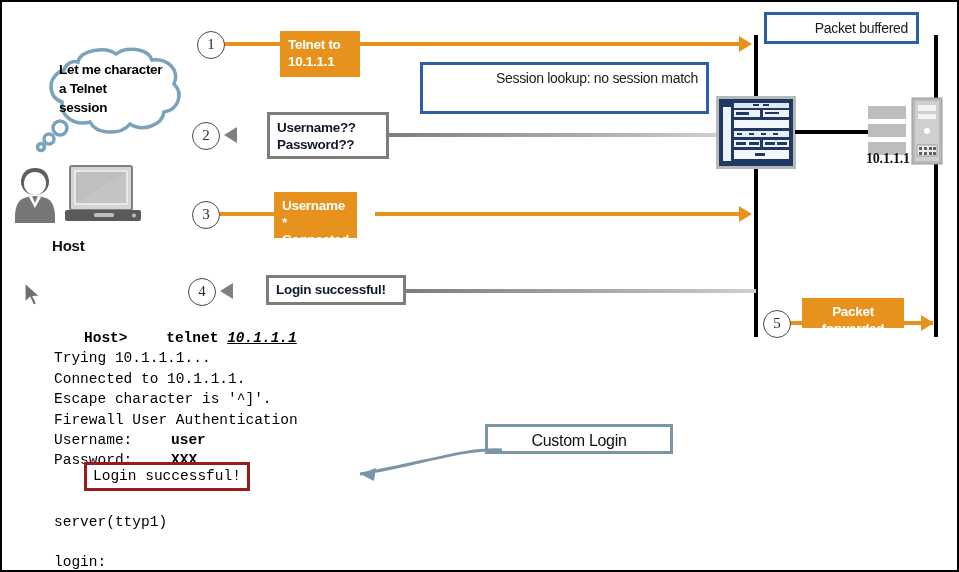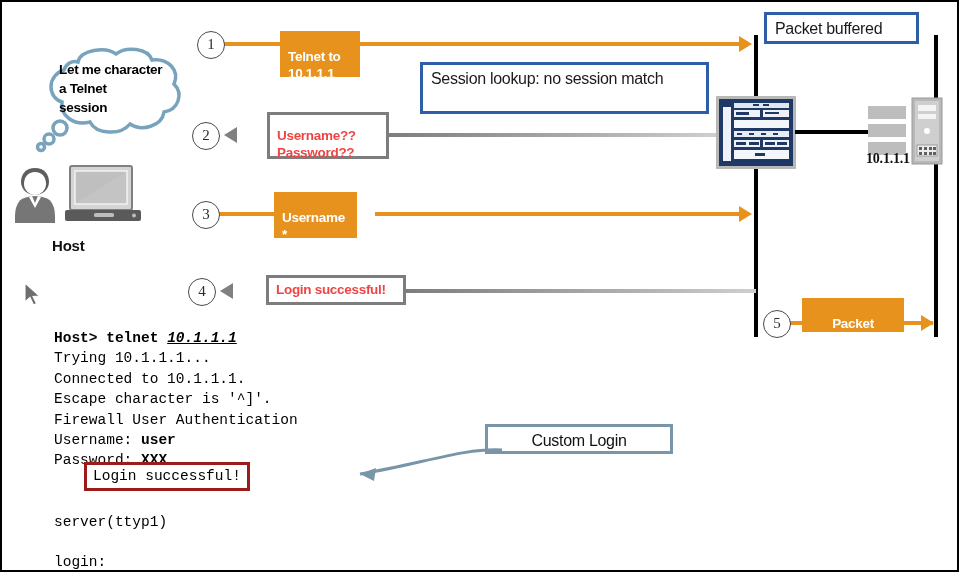"Packet buffered" .blue-box { font-size: 16px -> 14px; text-align: left -> right }
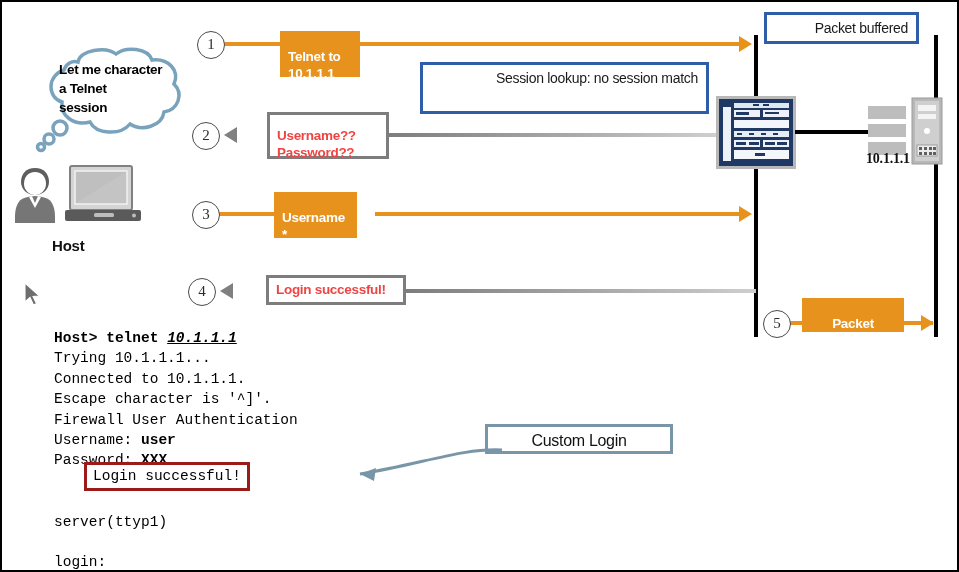"Telnet to" .orange-box { padding: 17px 8px -> 5px 8px }
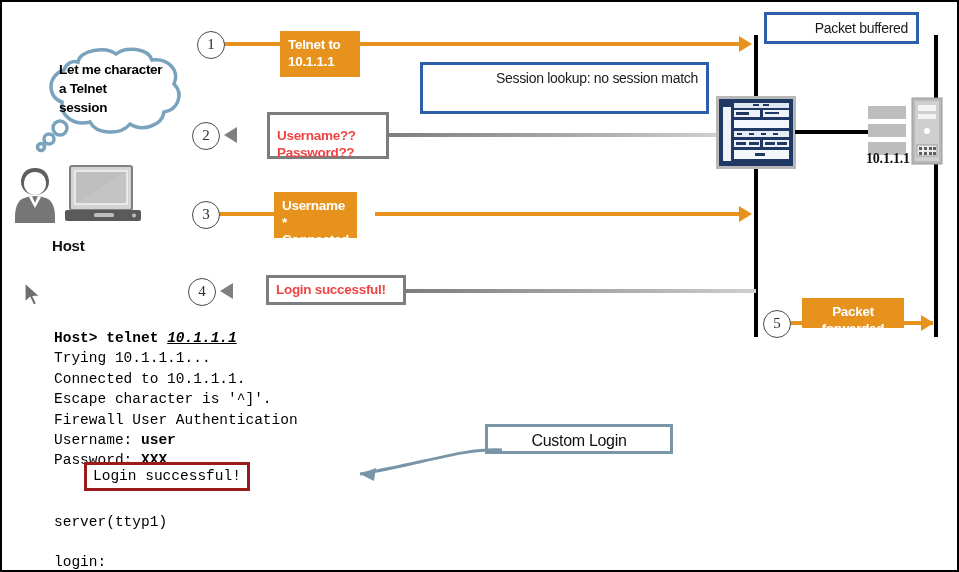"Username??" .gray-box { color: #ef4444 -> #0f172a; padding: 12px 7px -> 4px 7px }
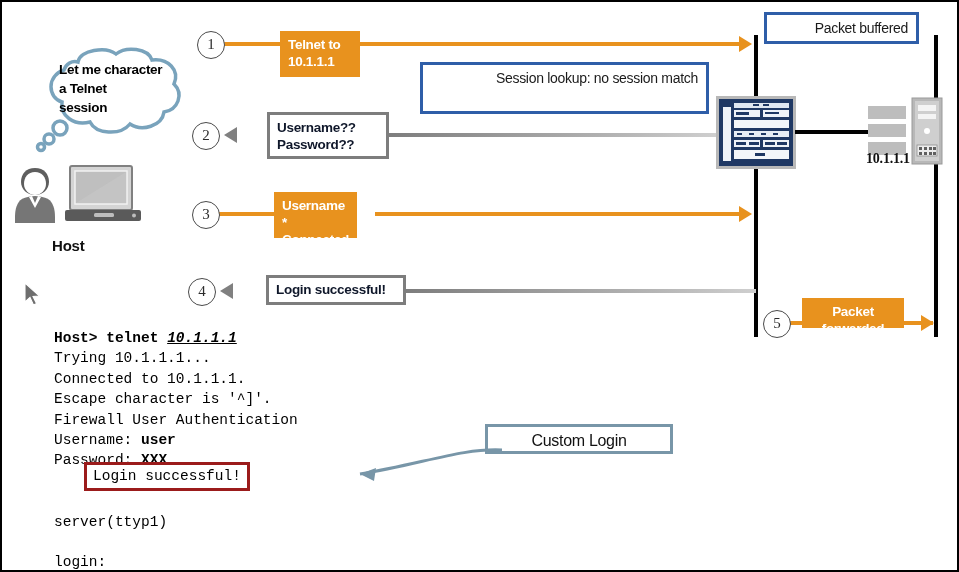"Host>" #terminal .b { margin-left: none -> 30px }
